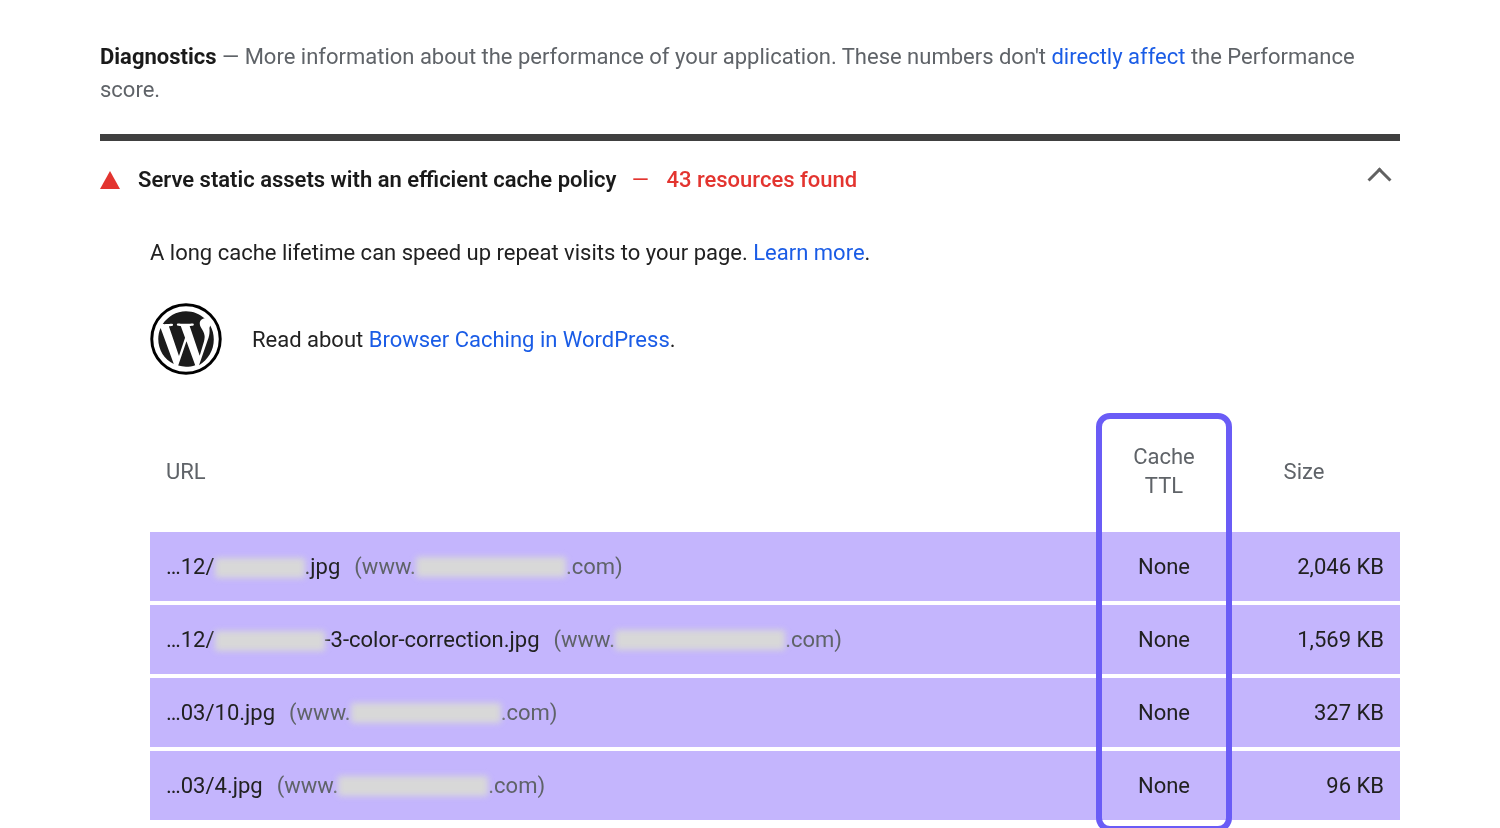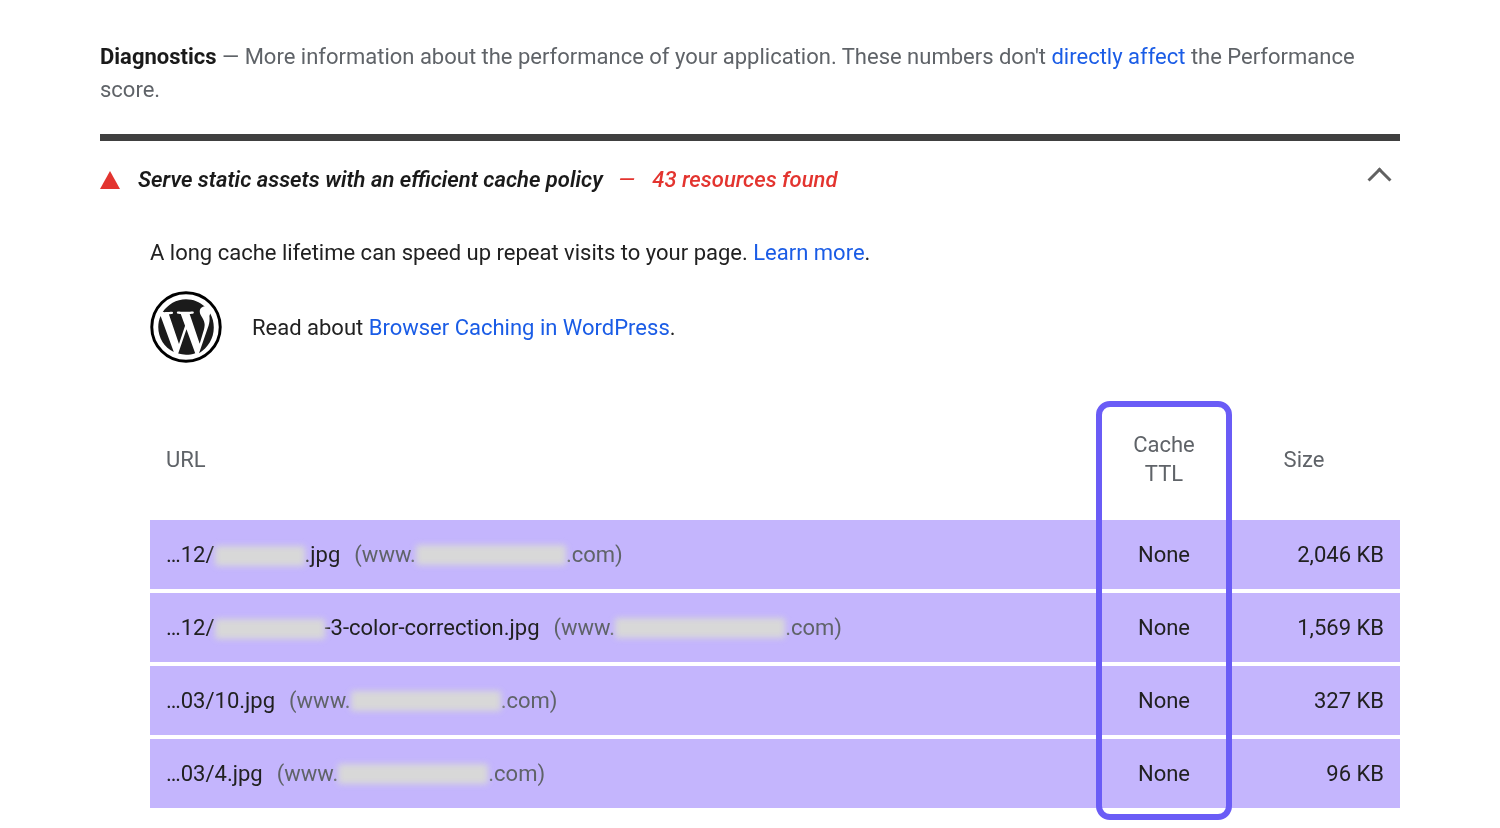"Serve static assets with an" .audit-row { font-style: italic -> none }
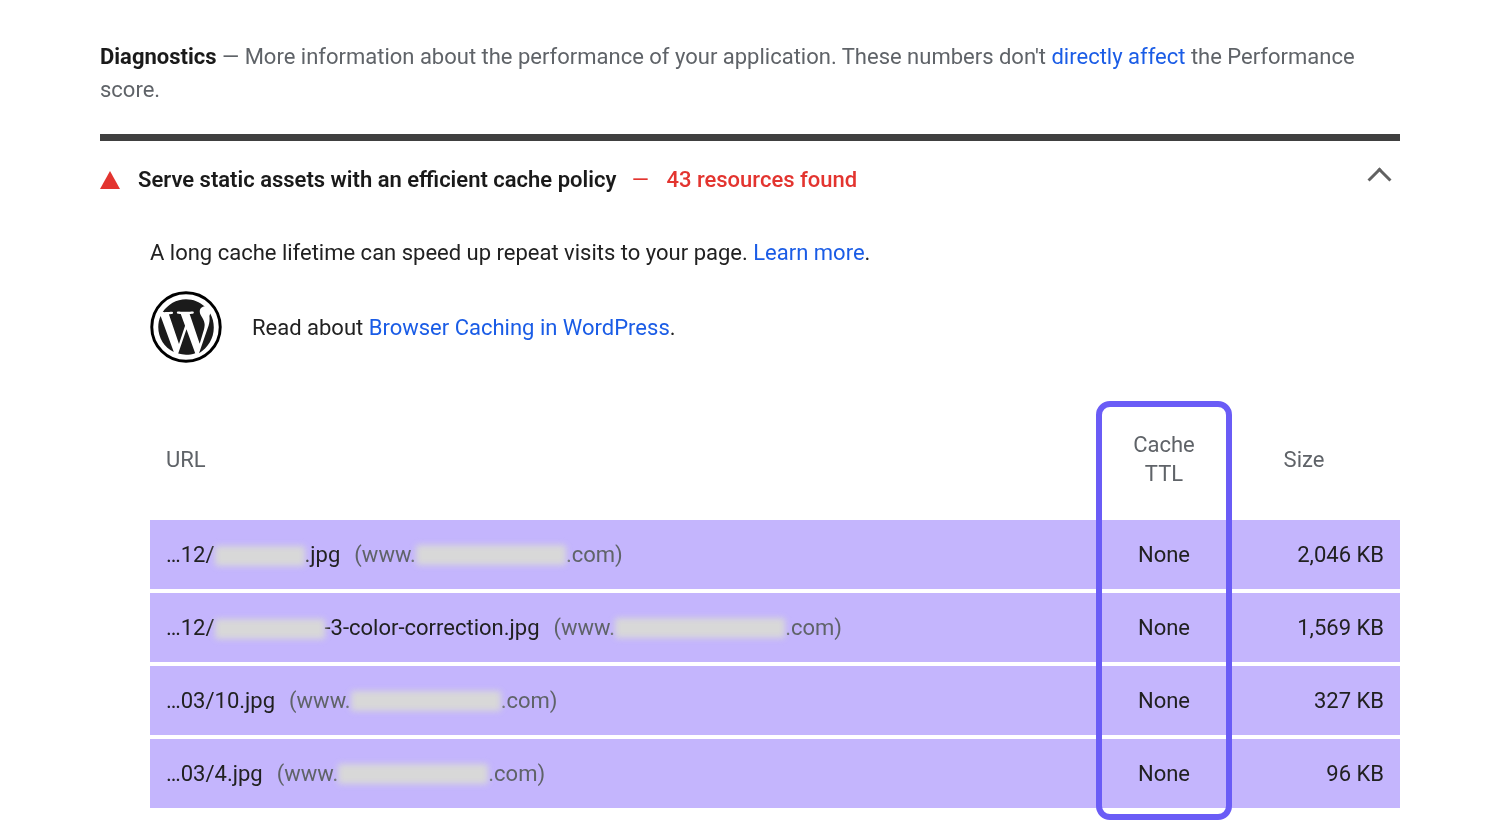"A long cache lifetime can" .desc-line { margin-bottom: 22px -> 34px }
